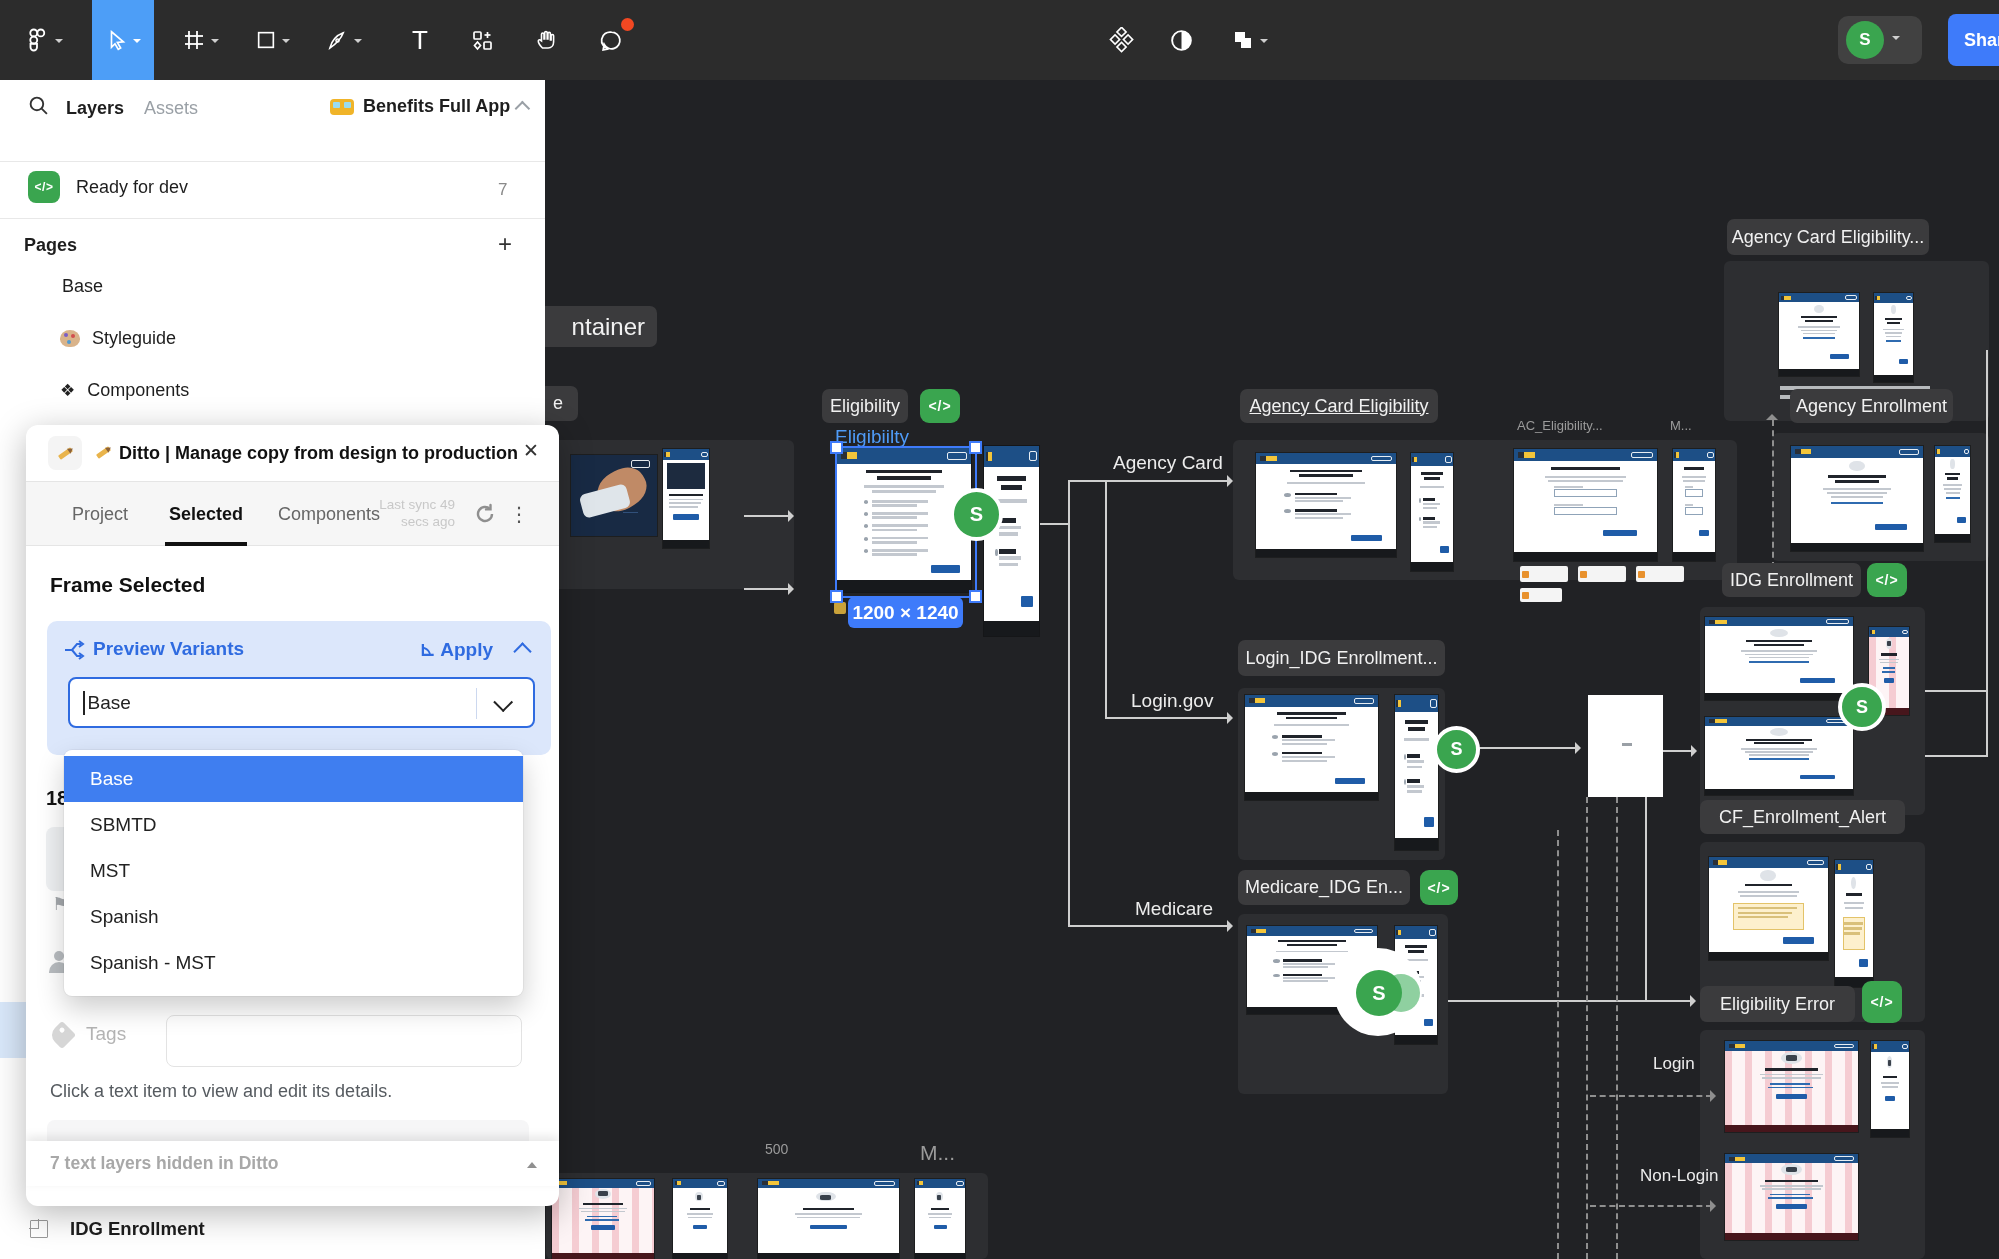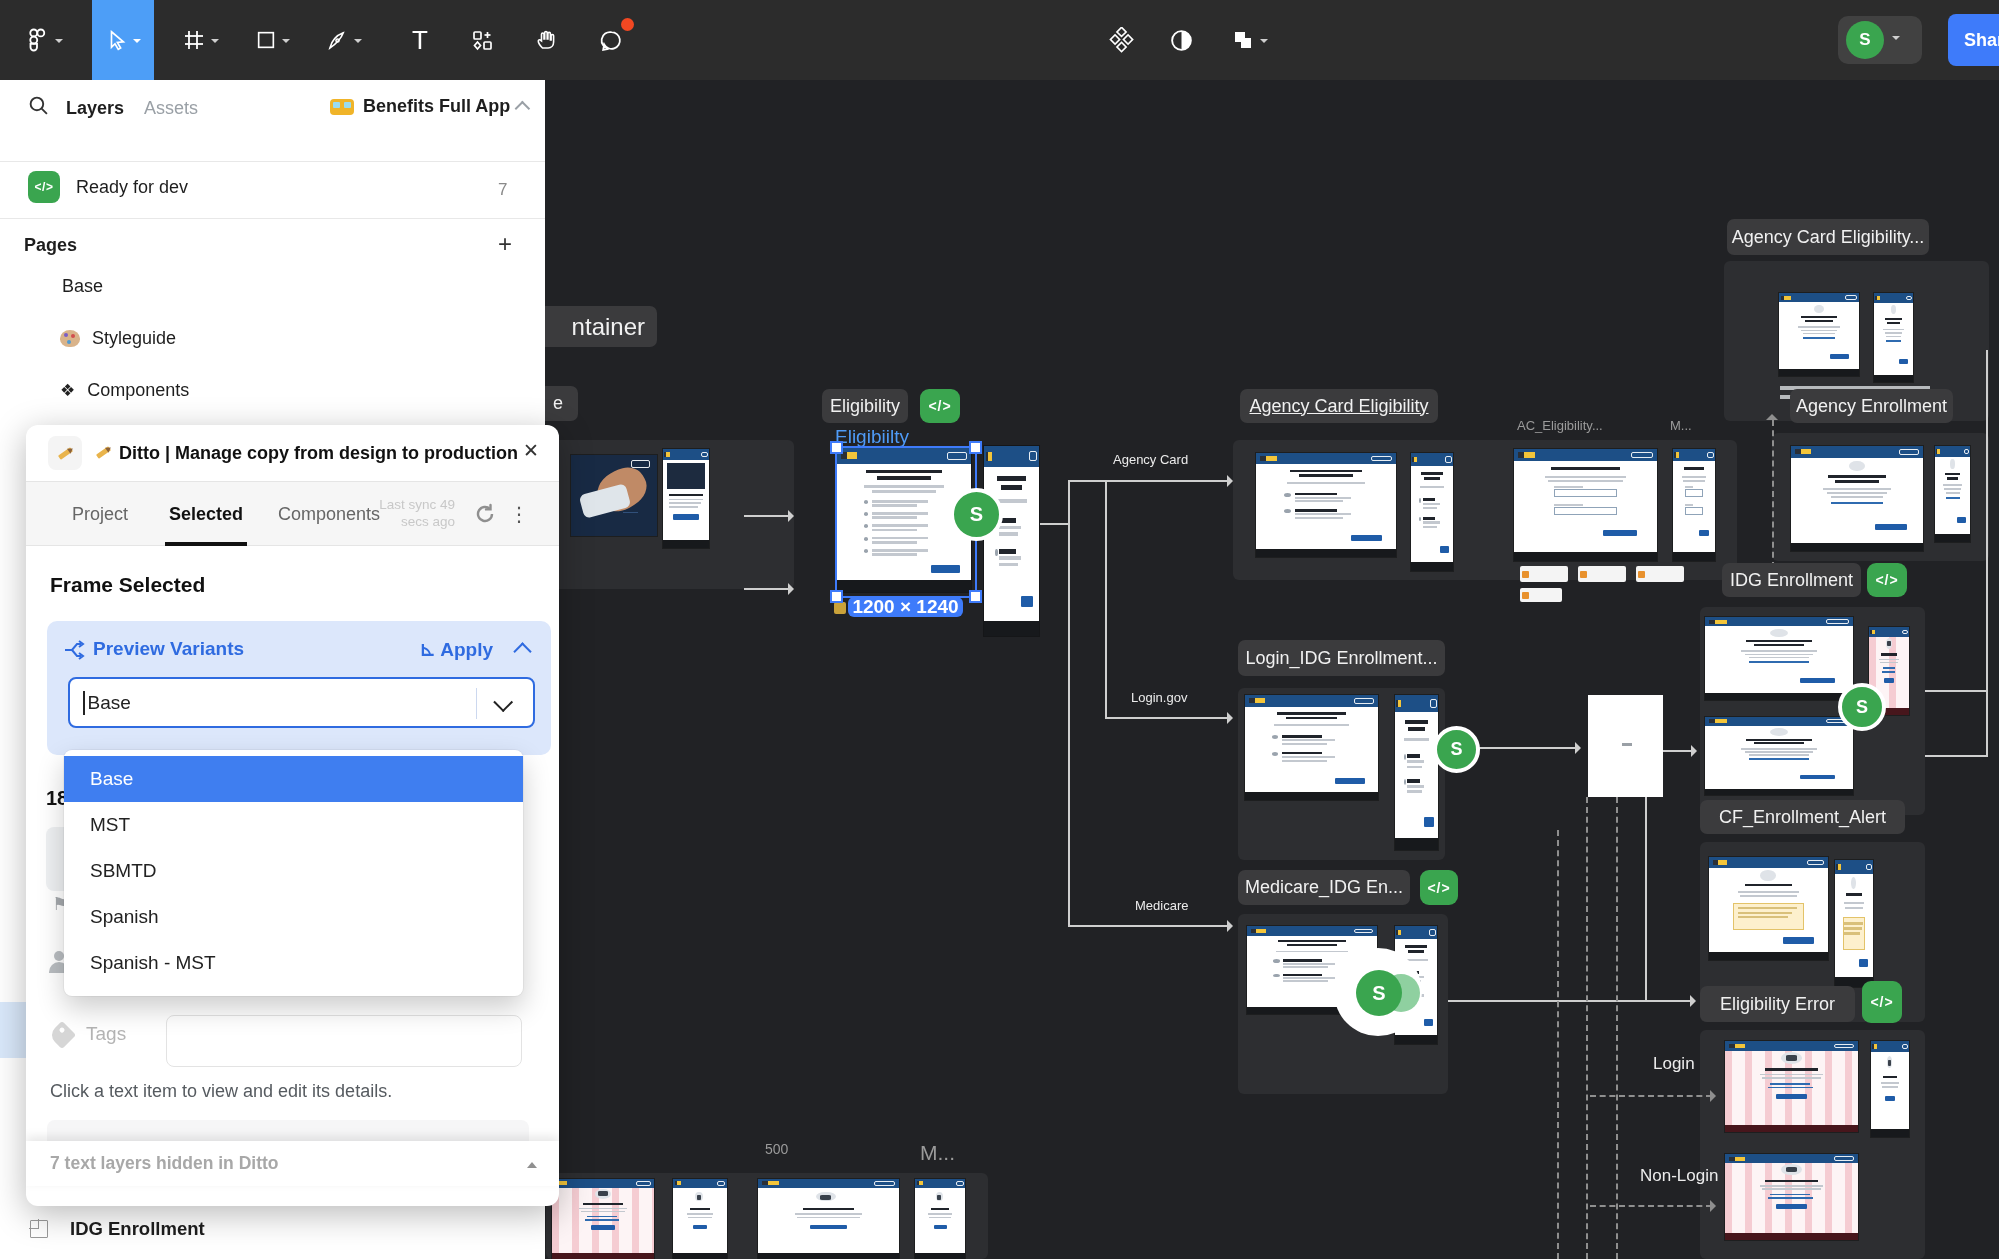"Agency Card" .wlabel { font-size: 13px -> 19px }
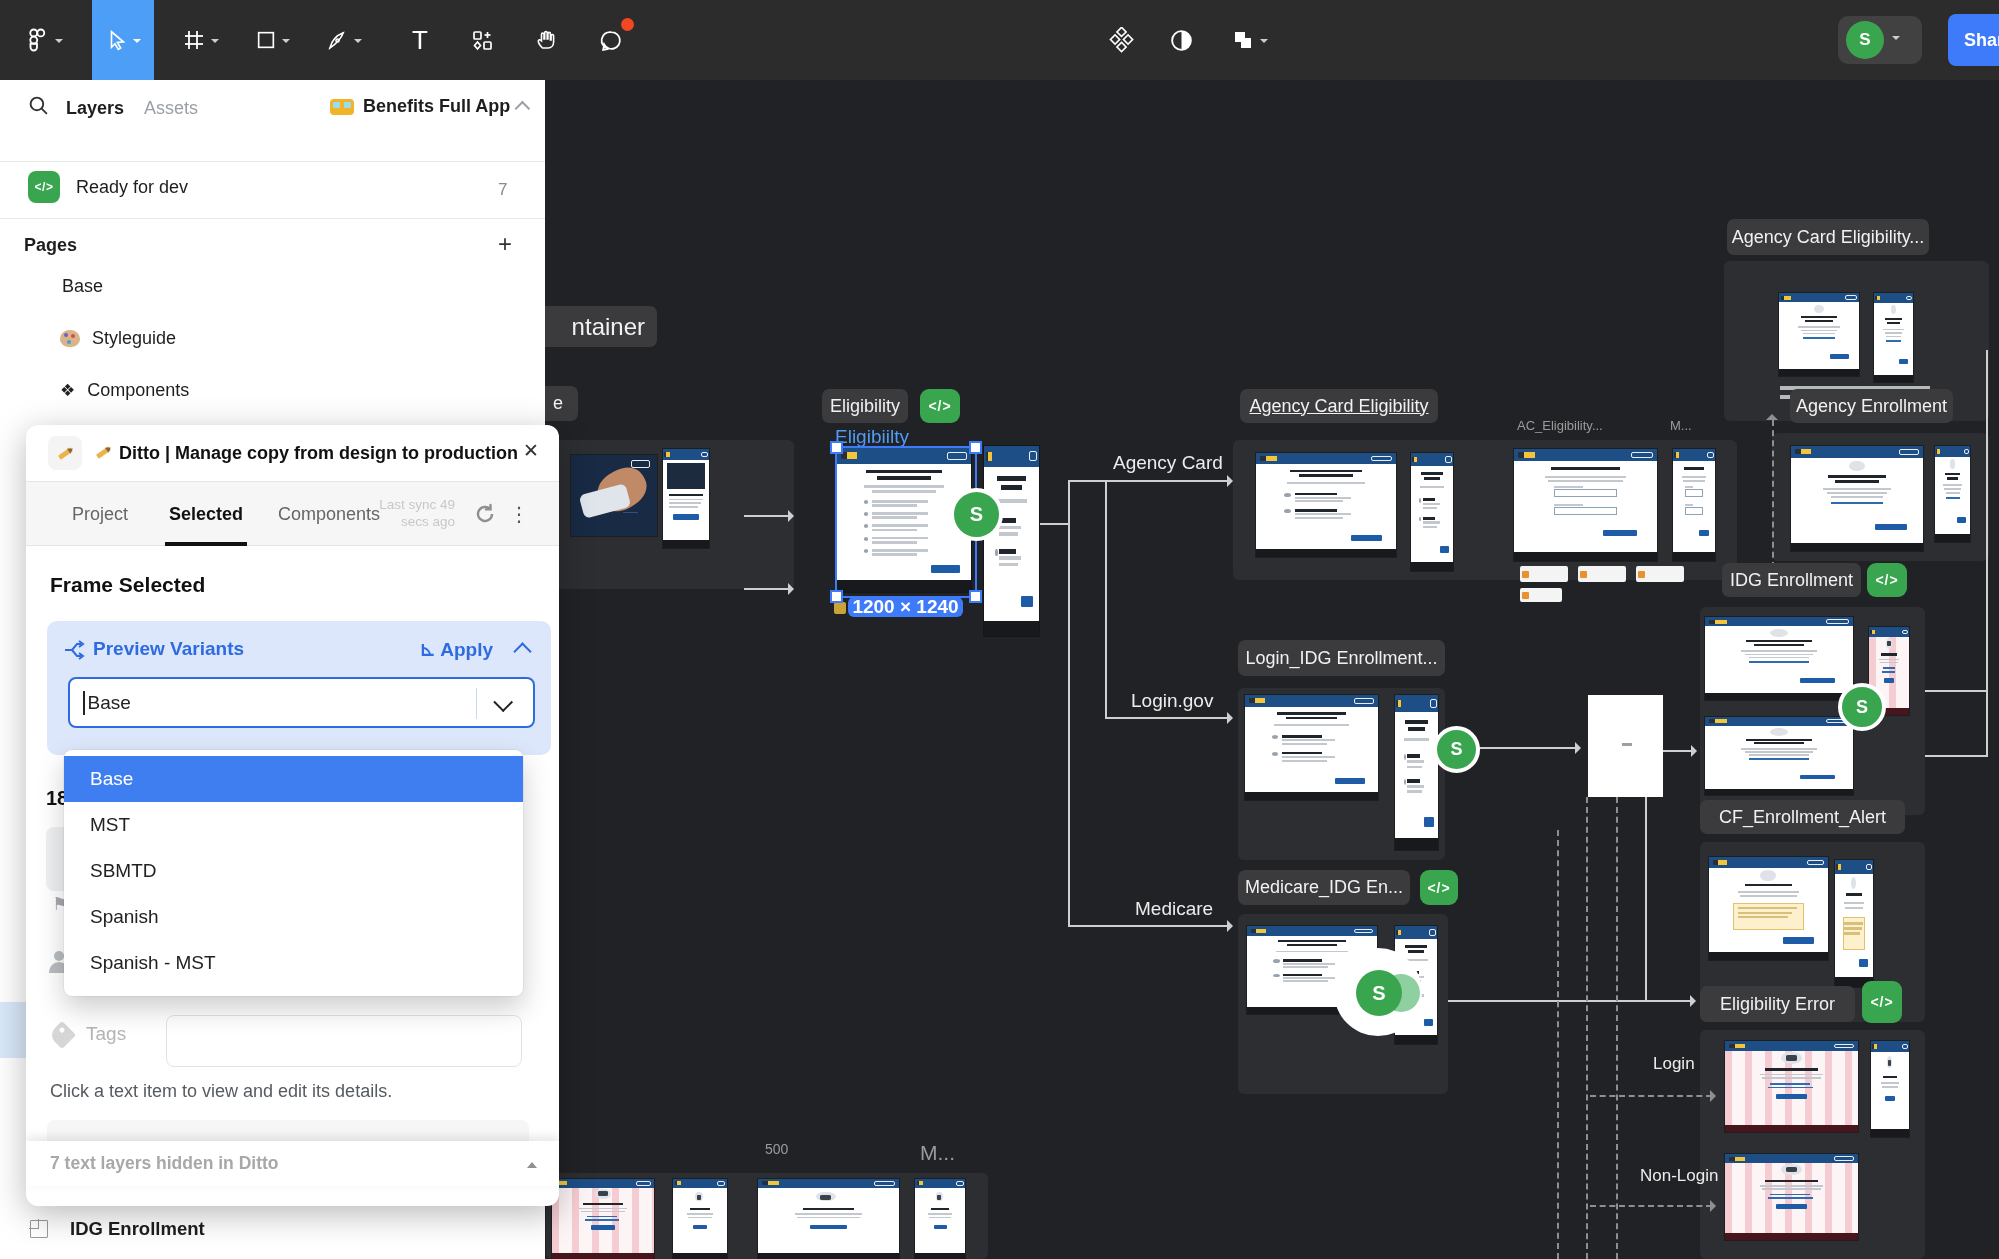"1200 × 1240" div.dims { height: 20px -> 31px }
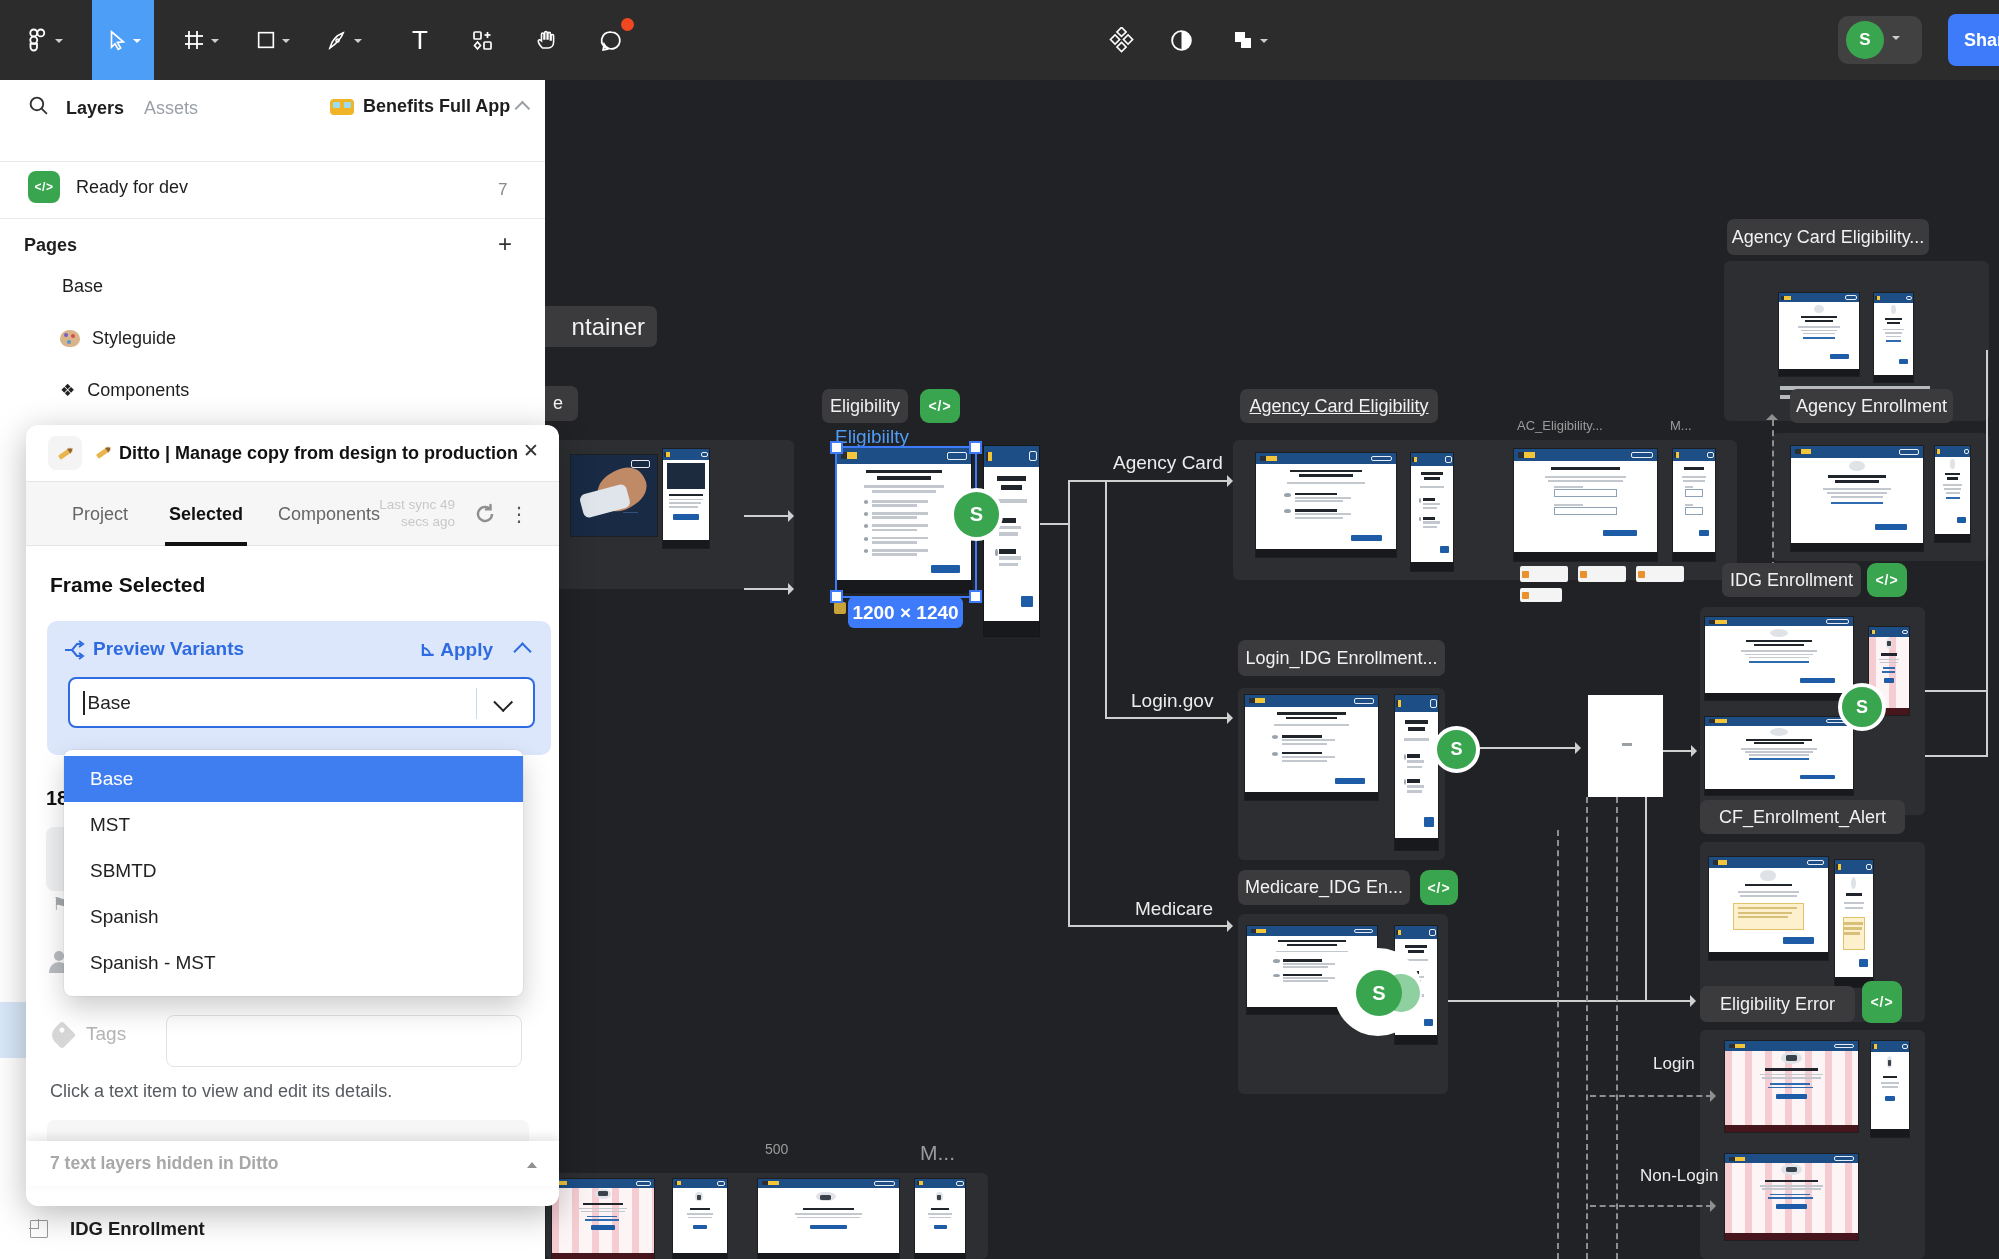"MST" div.dopt { order: before "SBMTD" -> after "SBMTD" }
